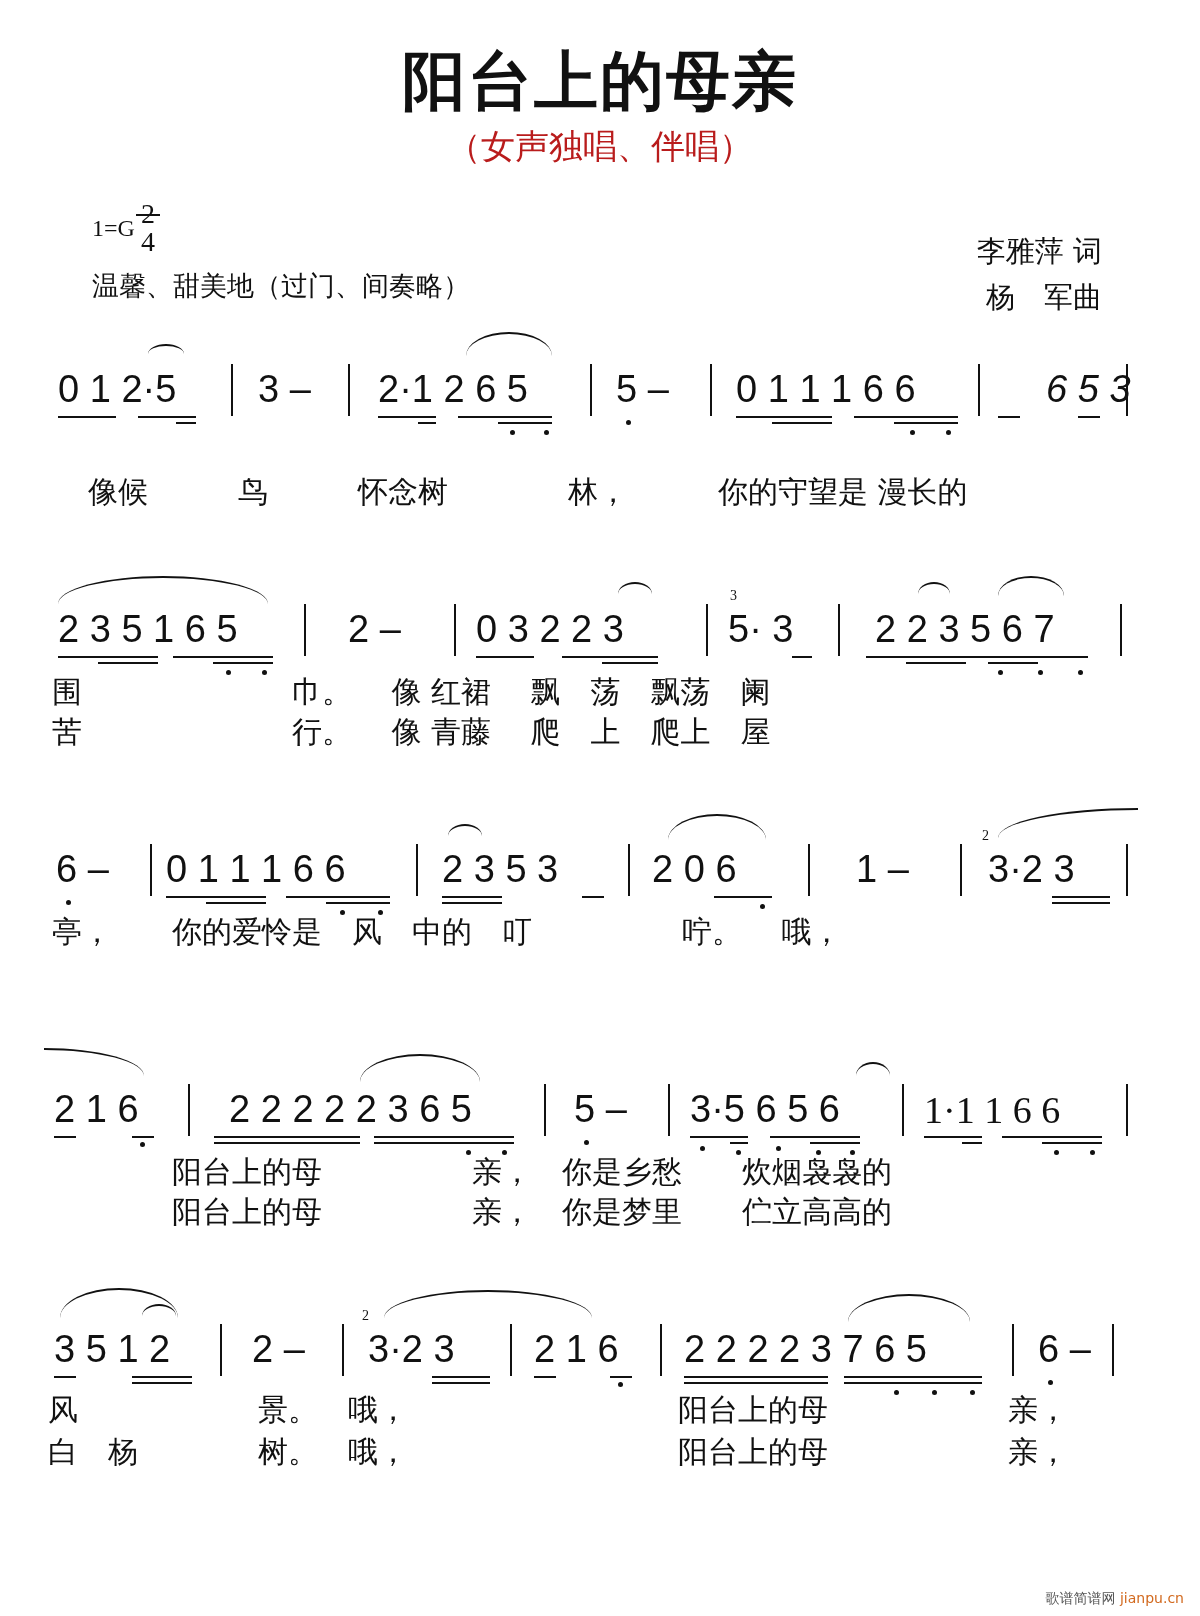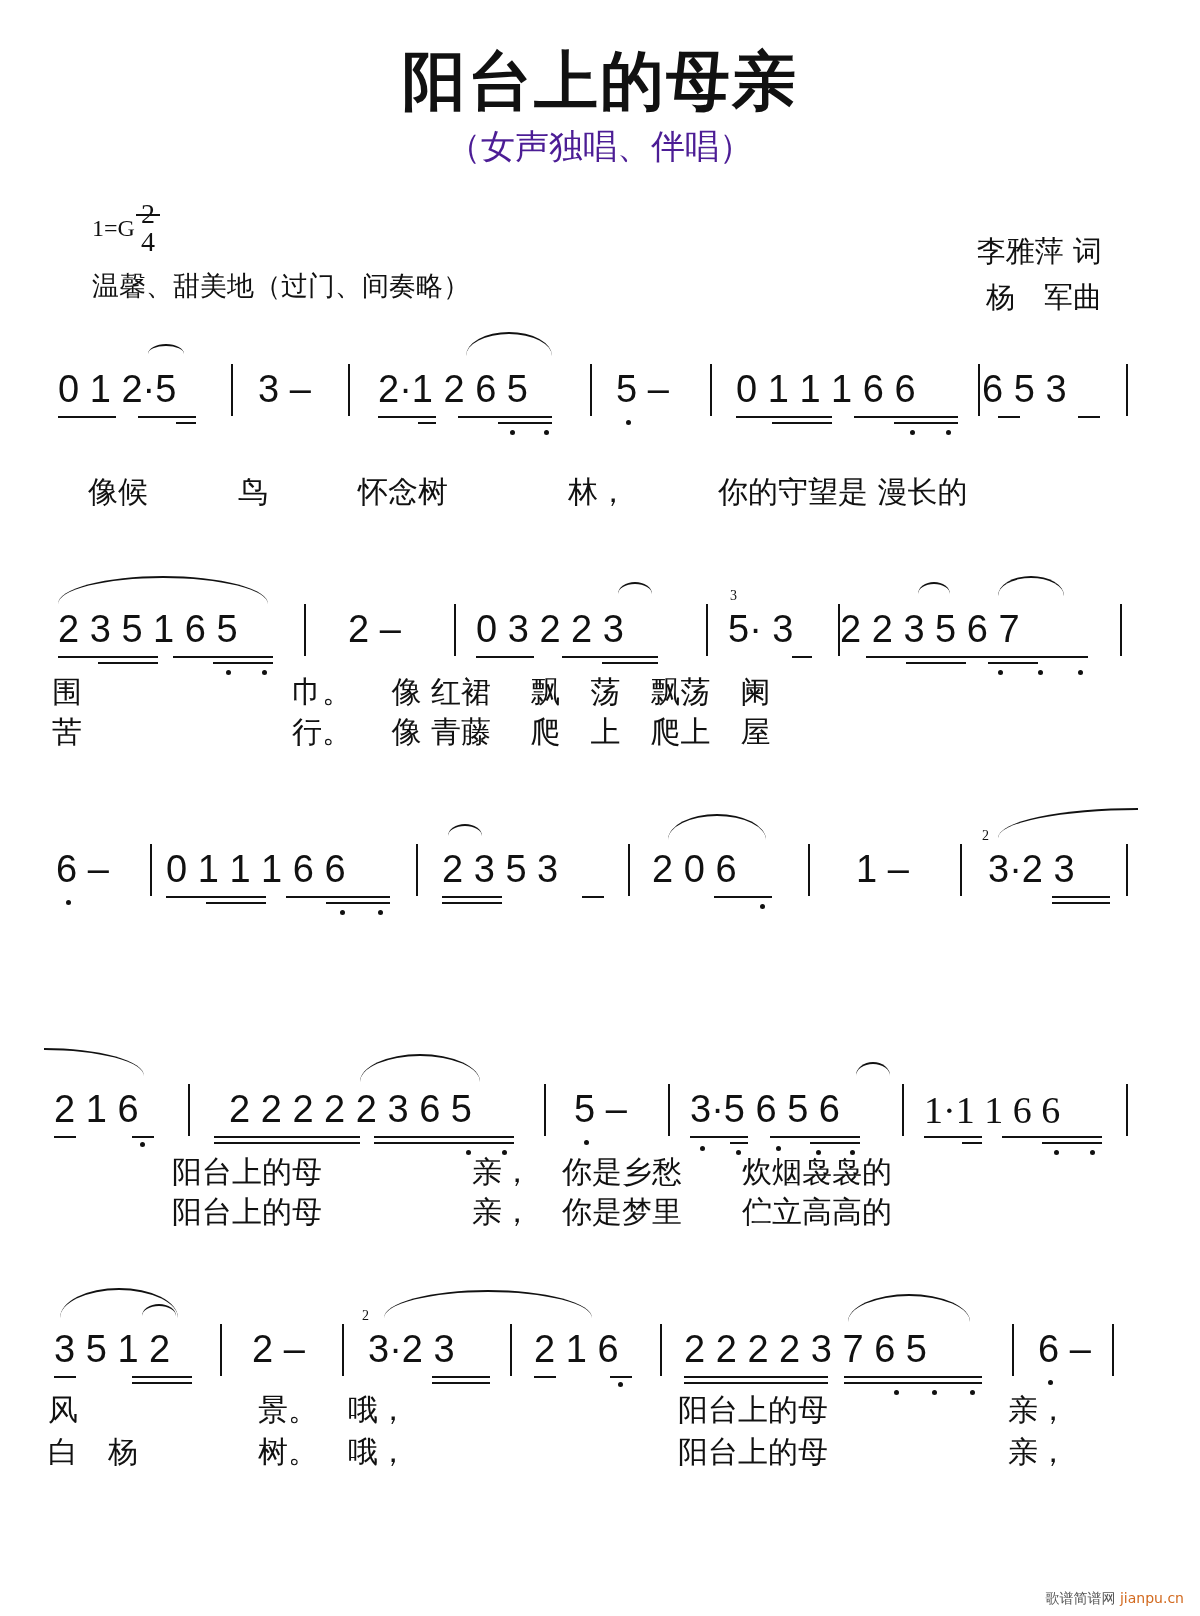"（女声独唱、伴唱）" .subtitle { color: #4c1d95 -> #b91c1c }
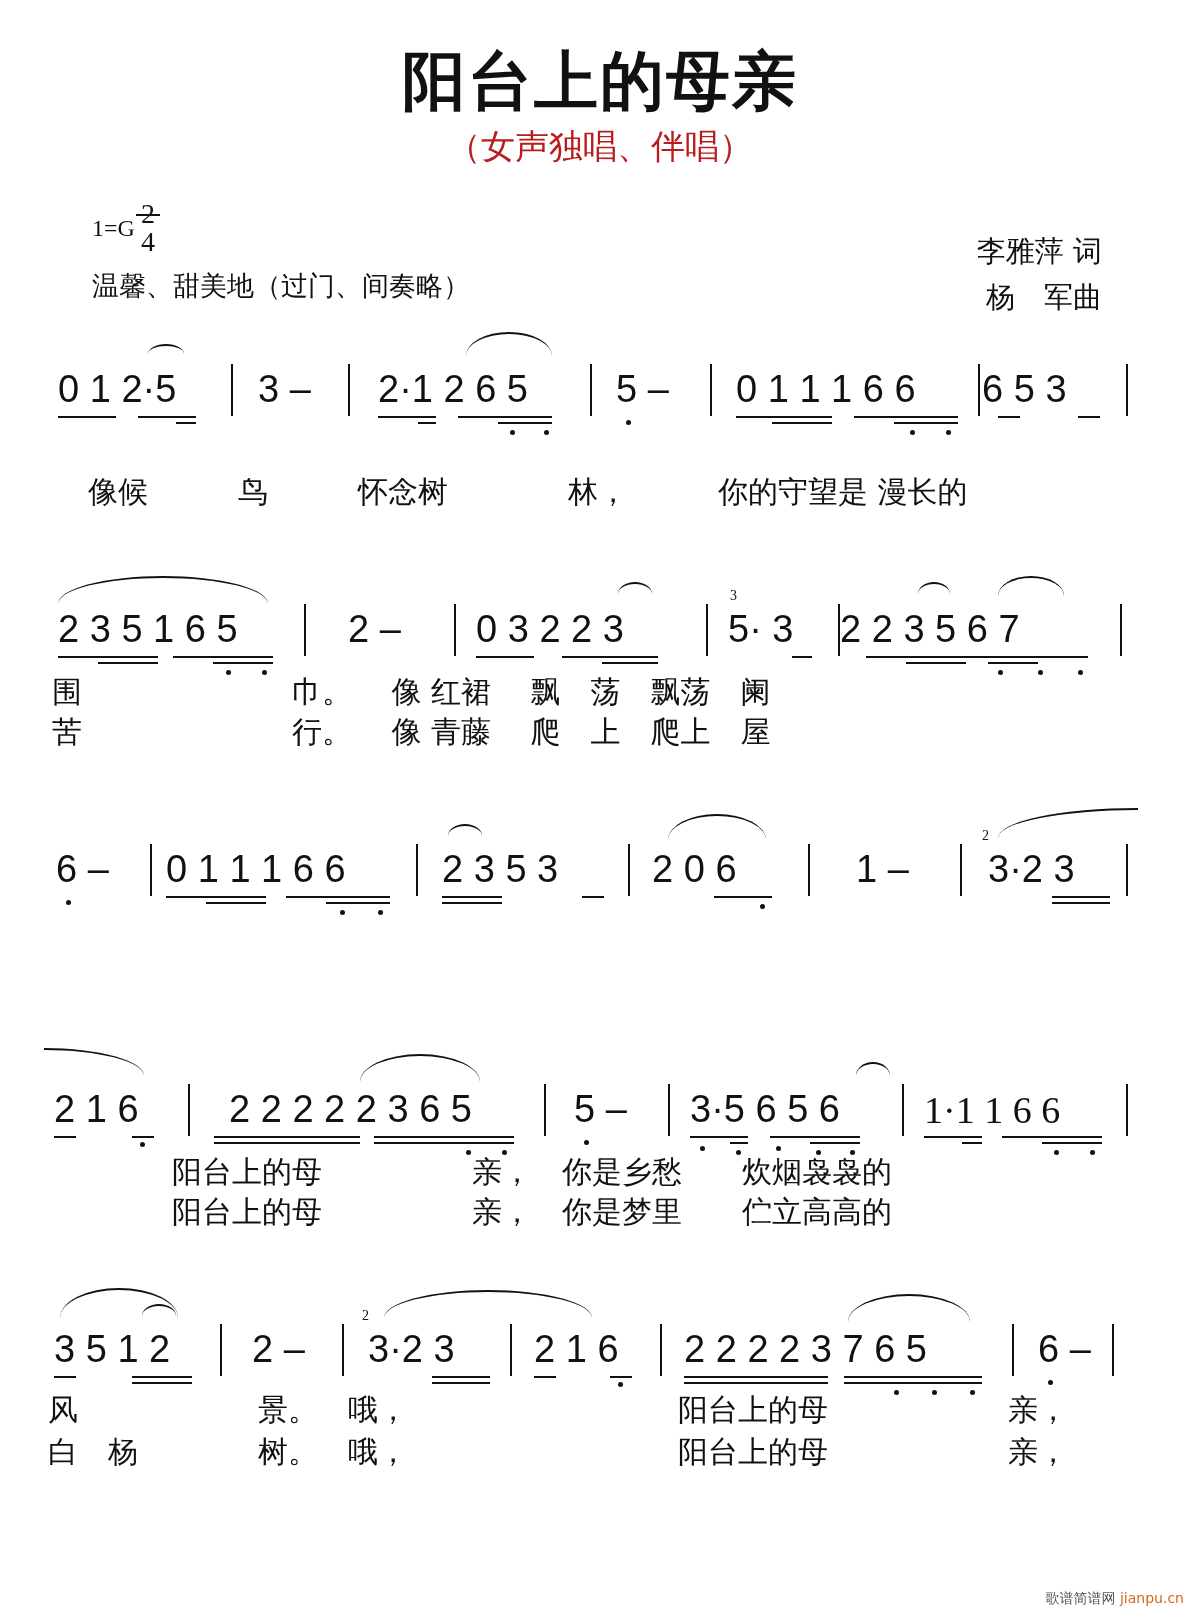"6 5 3" div.notes { font-style: none -> italic; left: 934px -> 998px }
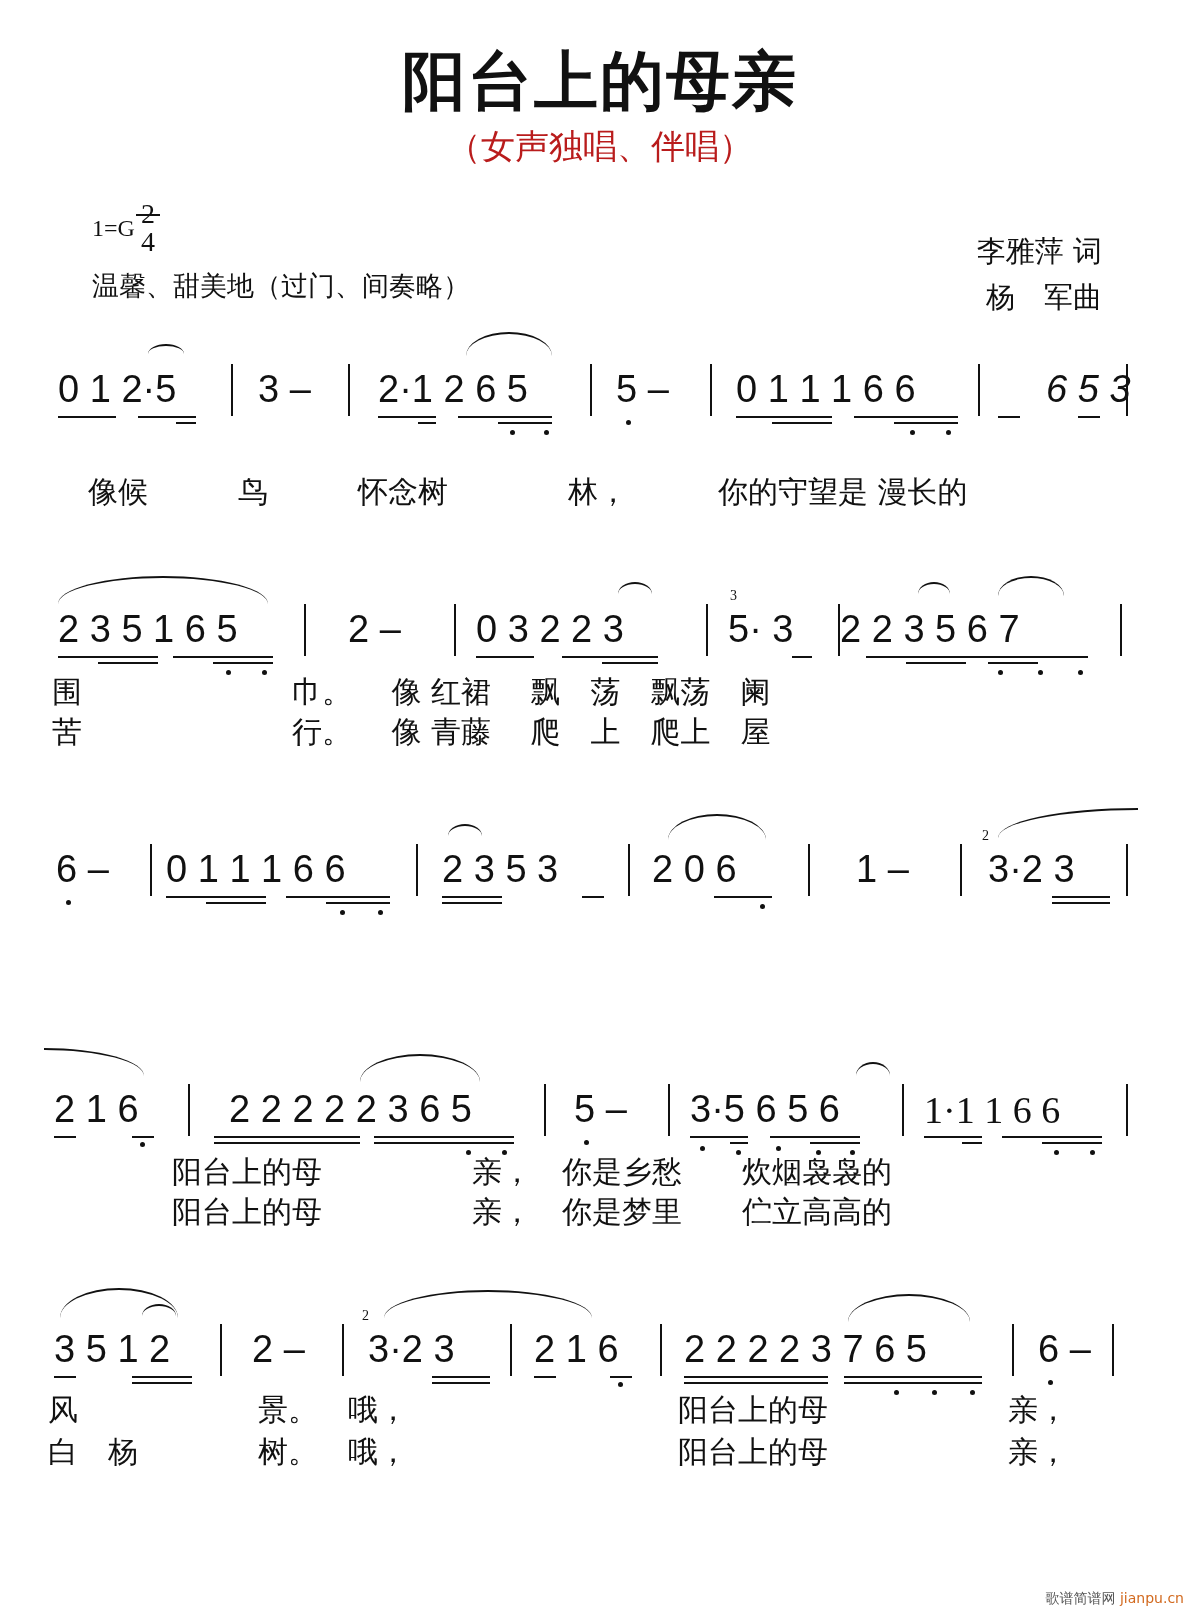"2 2 3 5 6" div.notes { left: 792px -> 827px }
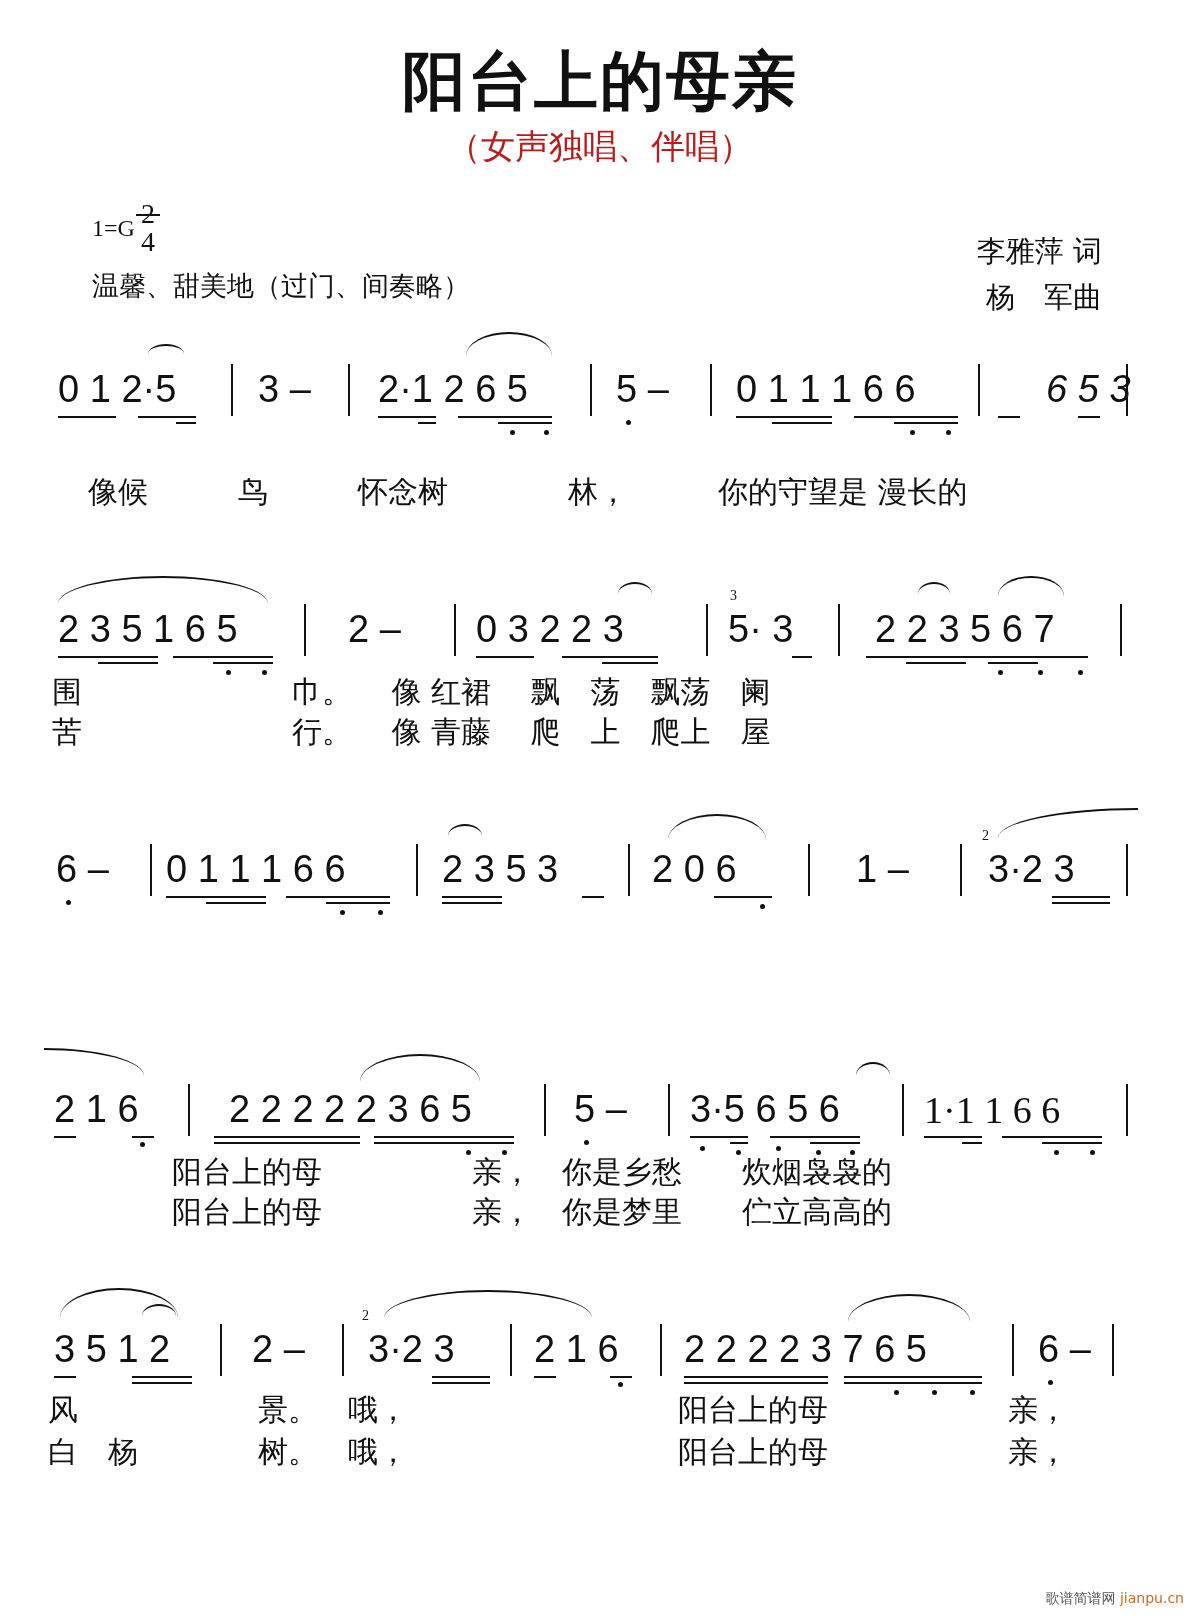"亭， 你的爱怜是 风 中的 叮" div.lyrics { html: none -> <div>亭， 你的爱怜是 风 中的 叮 咛。 哦，</div> }
